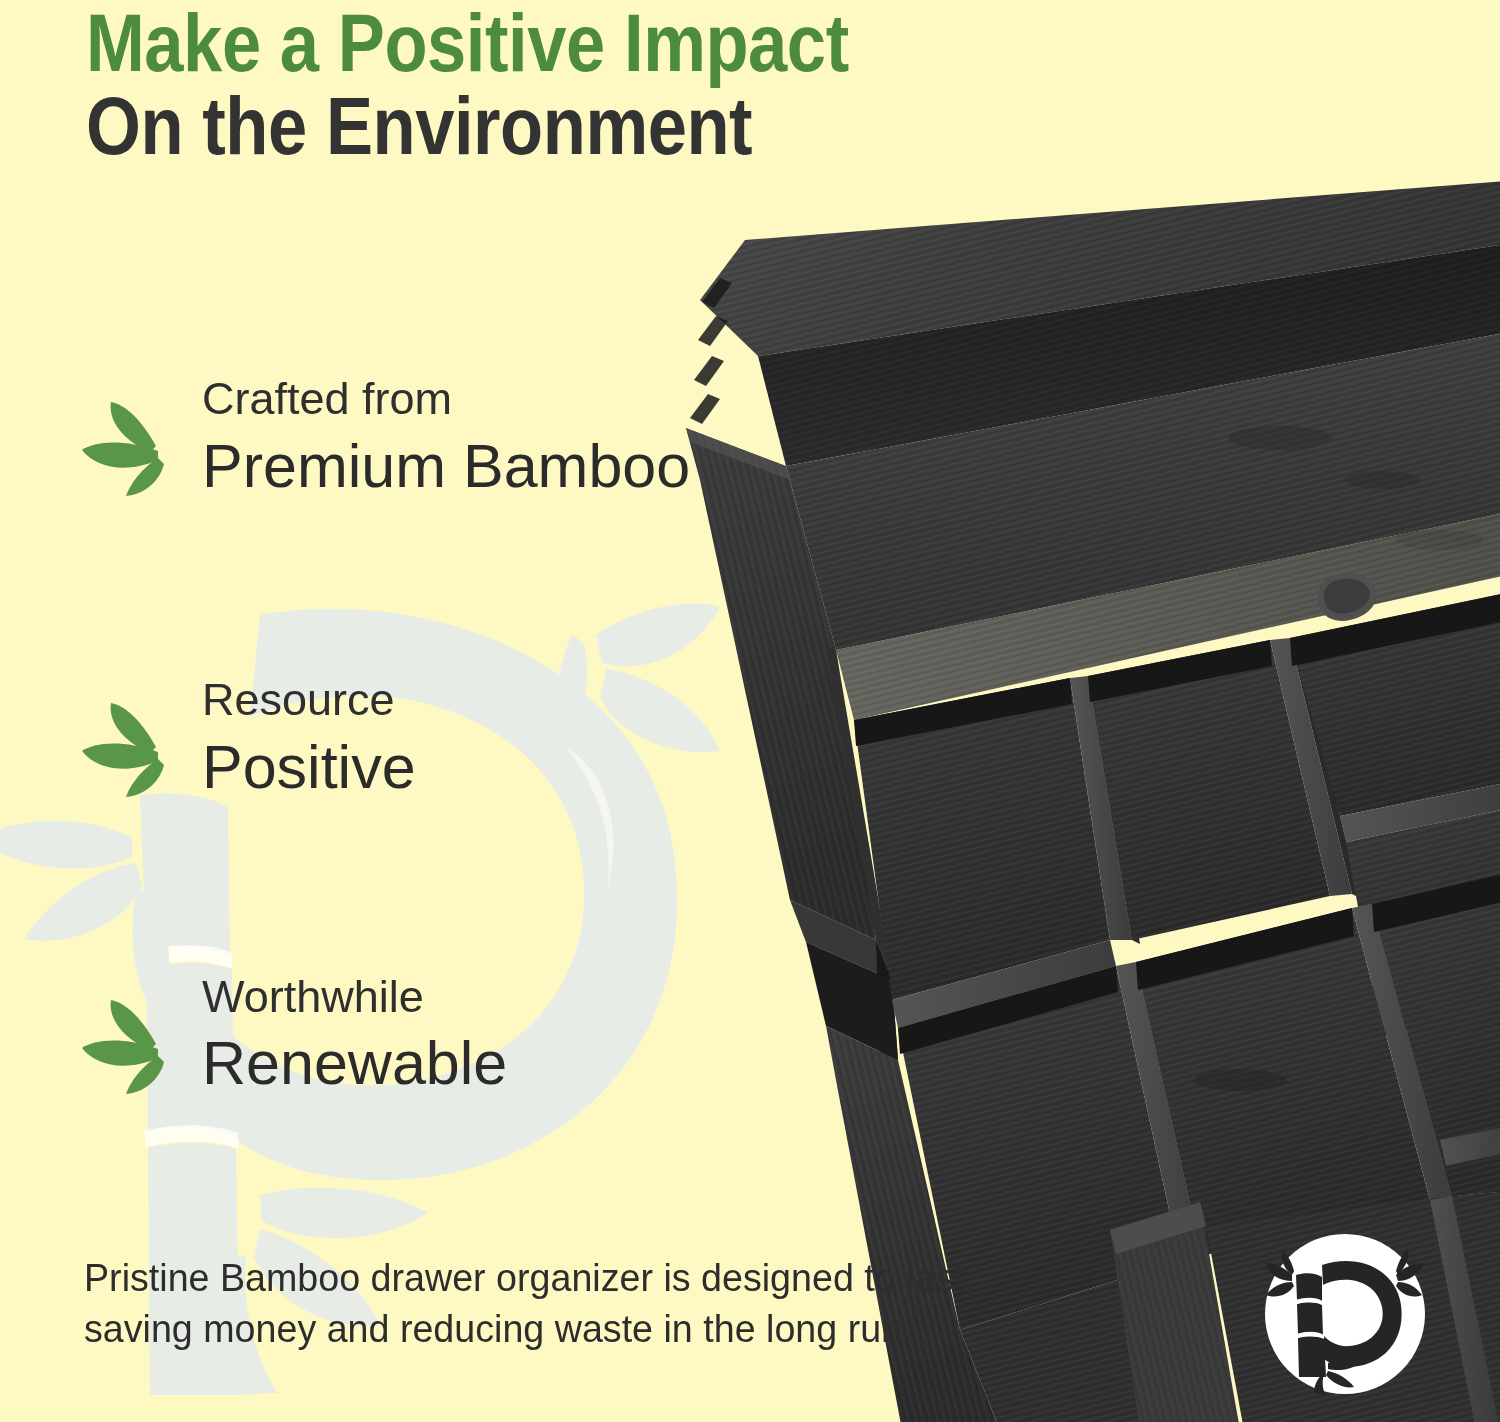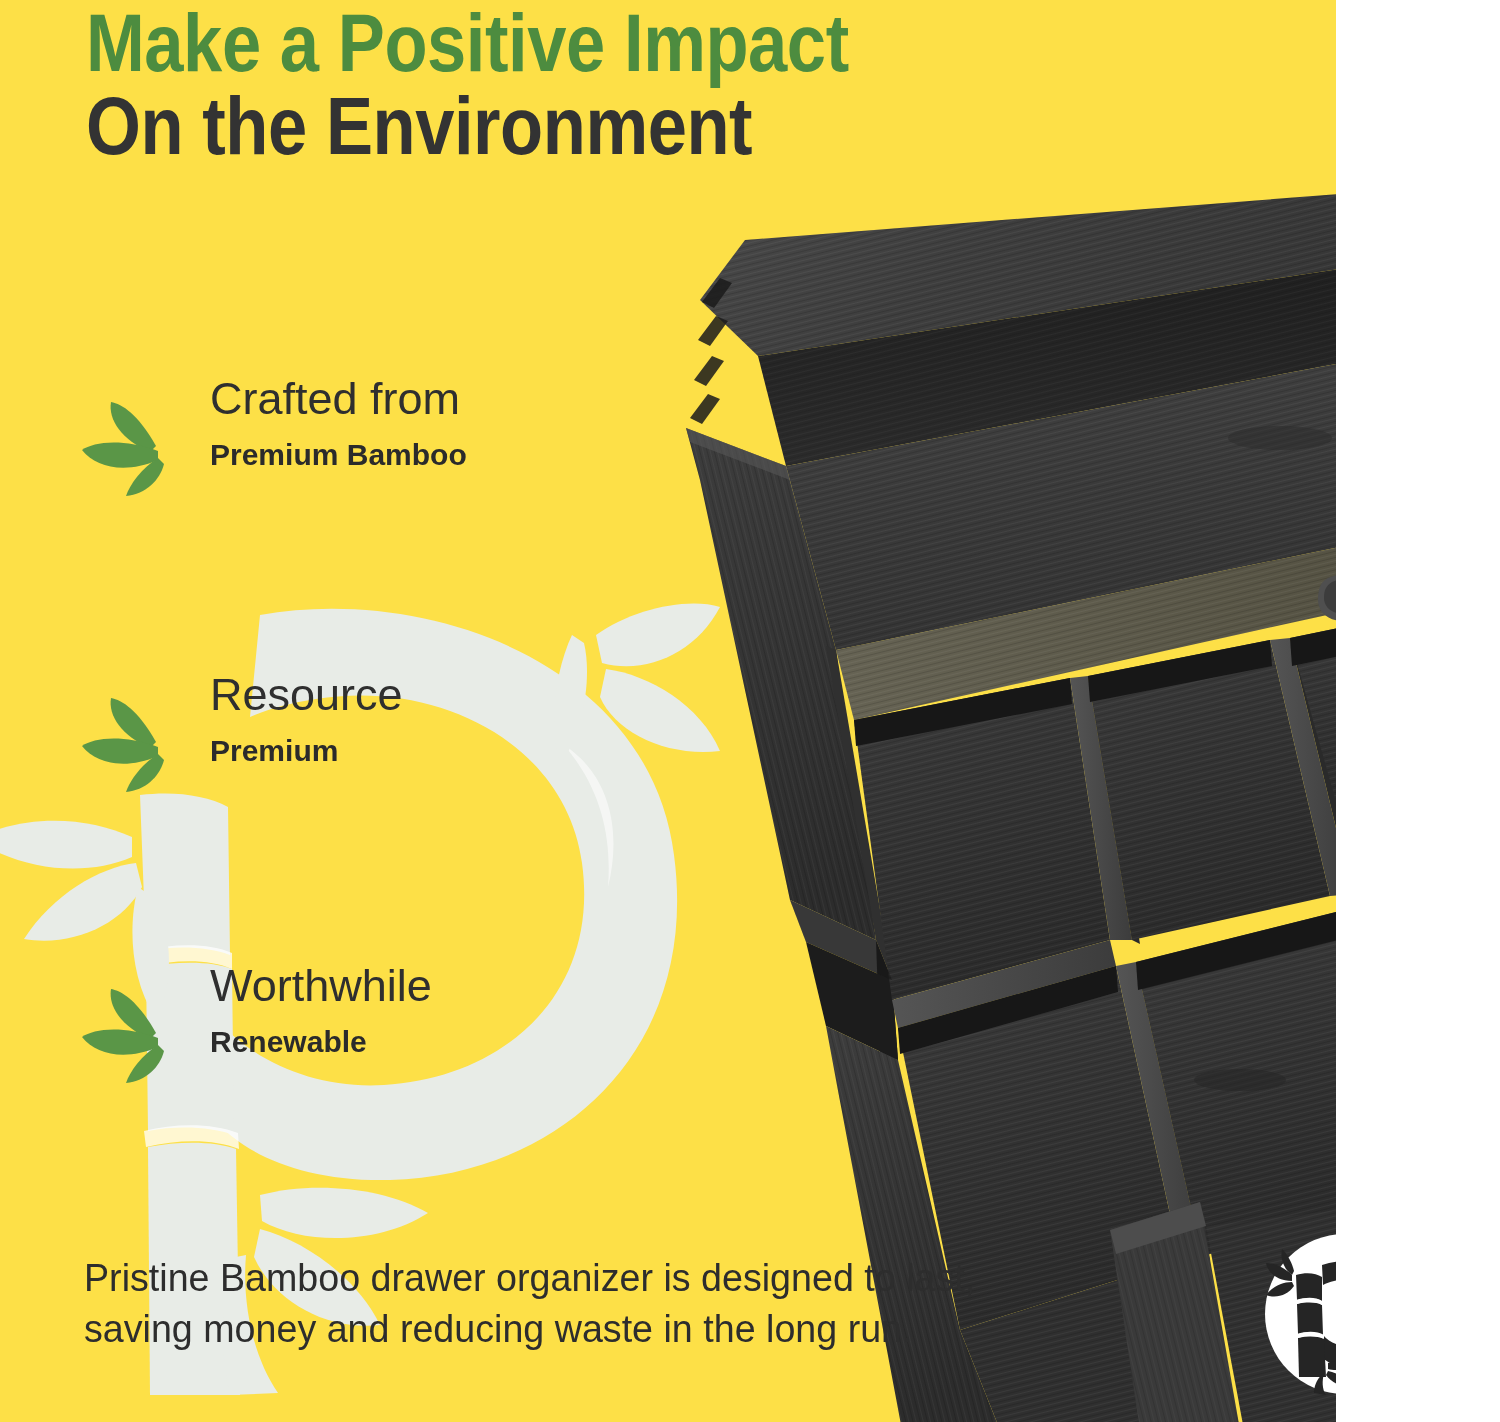"Make a Positive Impact" #stage { background: #fde047 -> #fef9c3; width: 1336px -> 1500px }
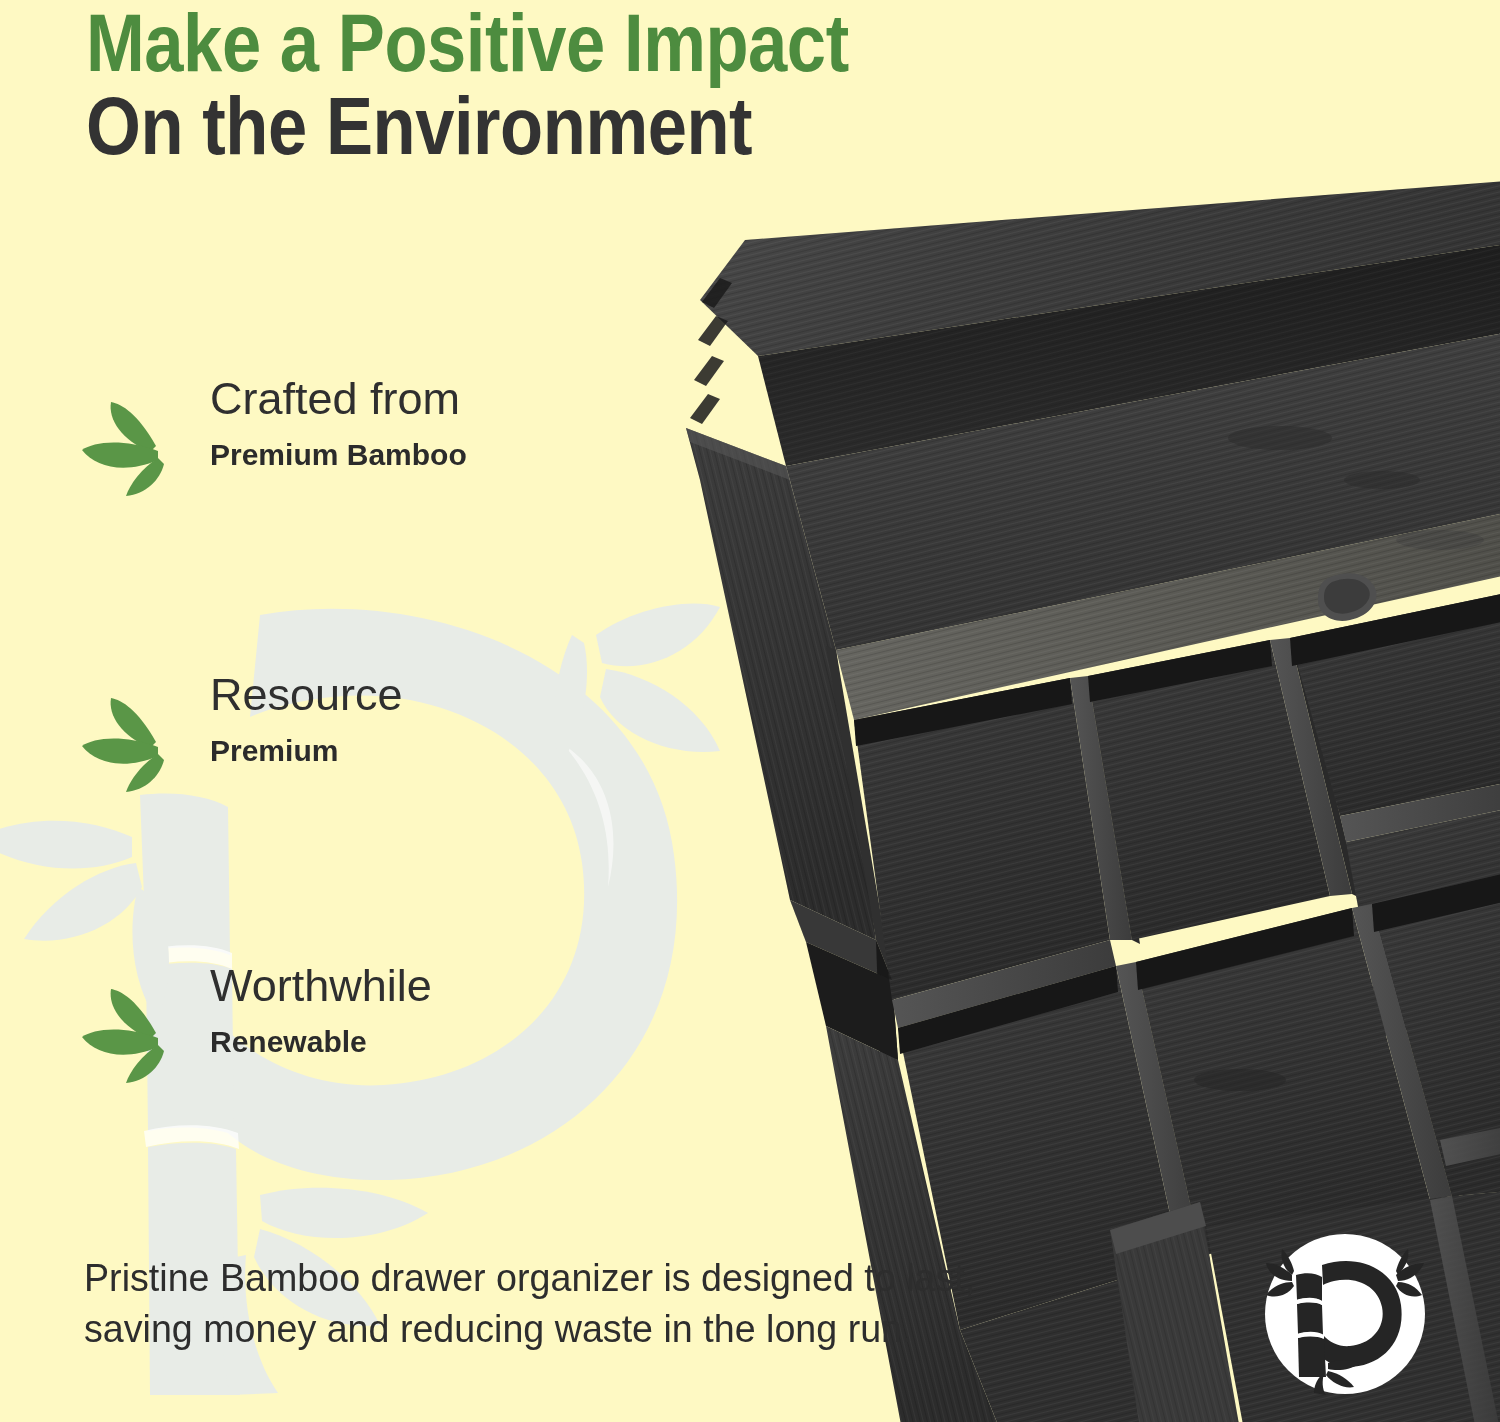"Crafted from" .bullet { gap: 8px -> none }
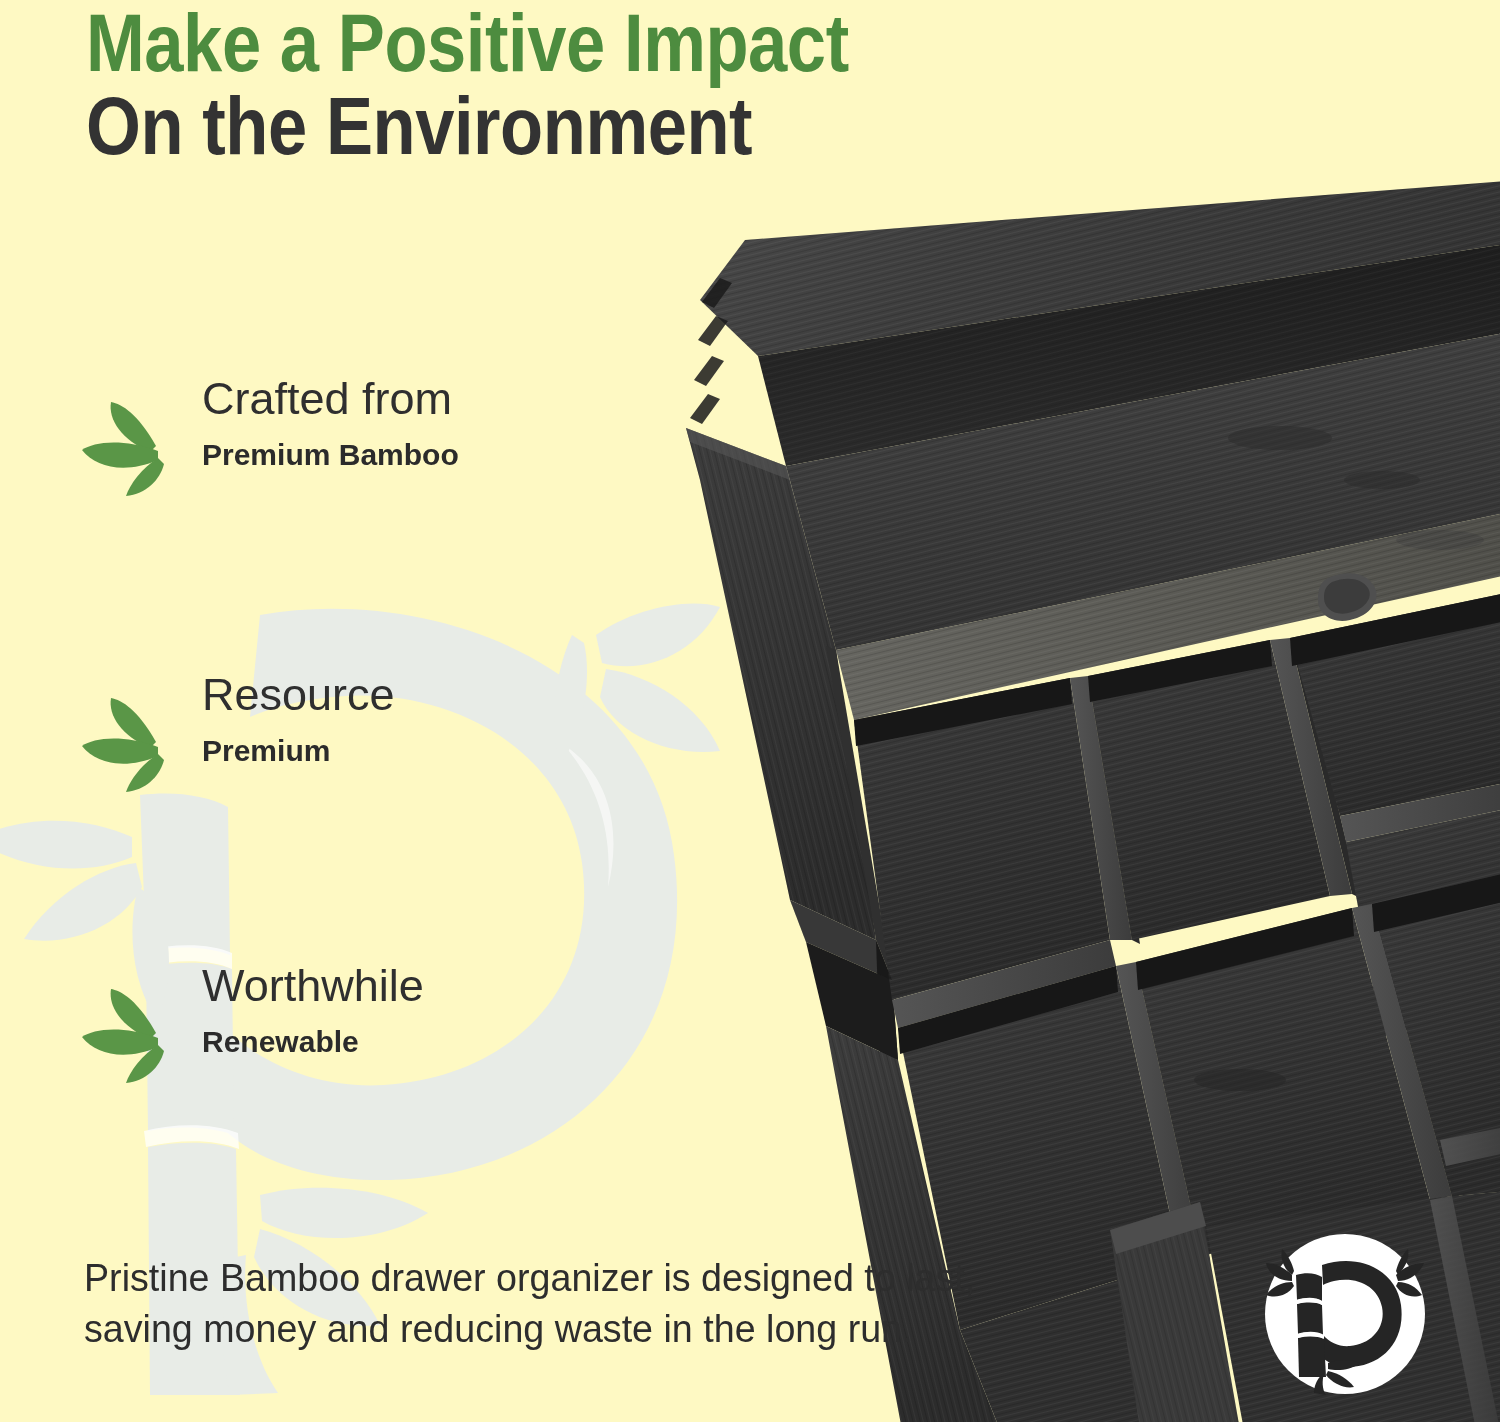"Premium Bamboo" .bl-bot { font-size: 30px -> 61px; font-weight: 700 -> 400; margin-top: 10px -> 2px }
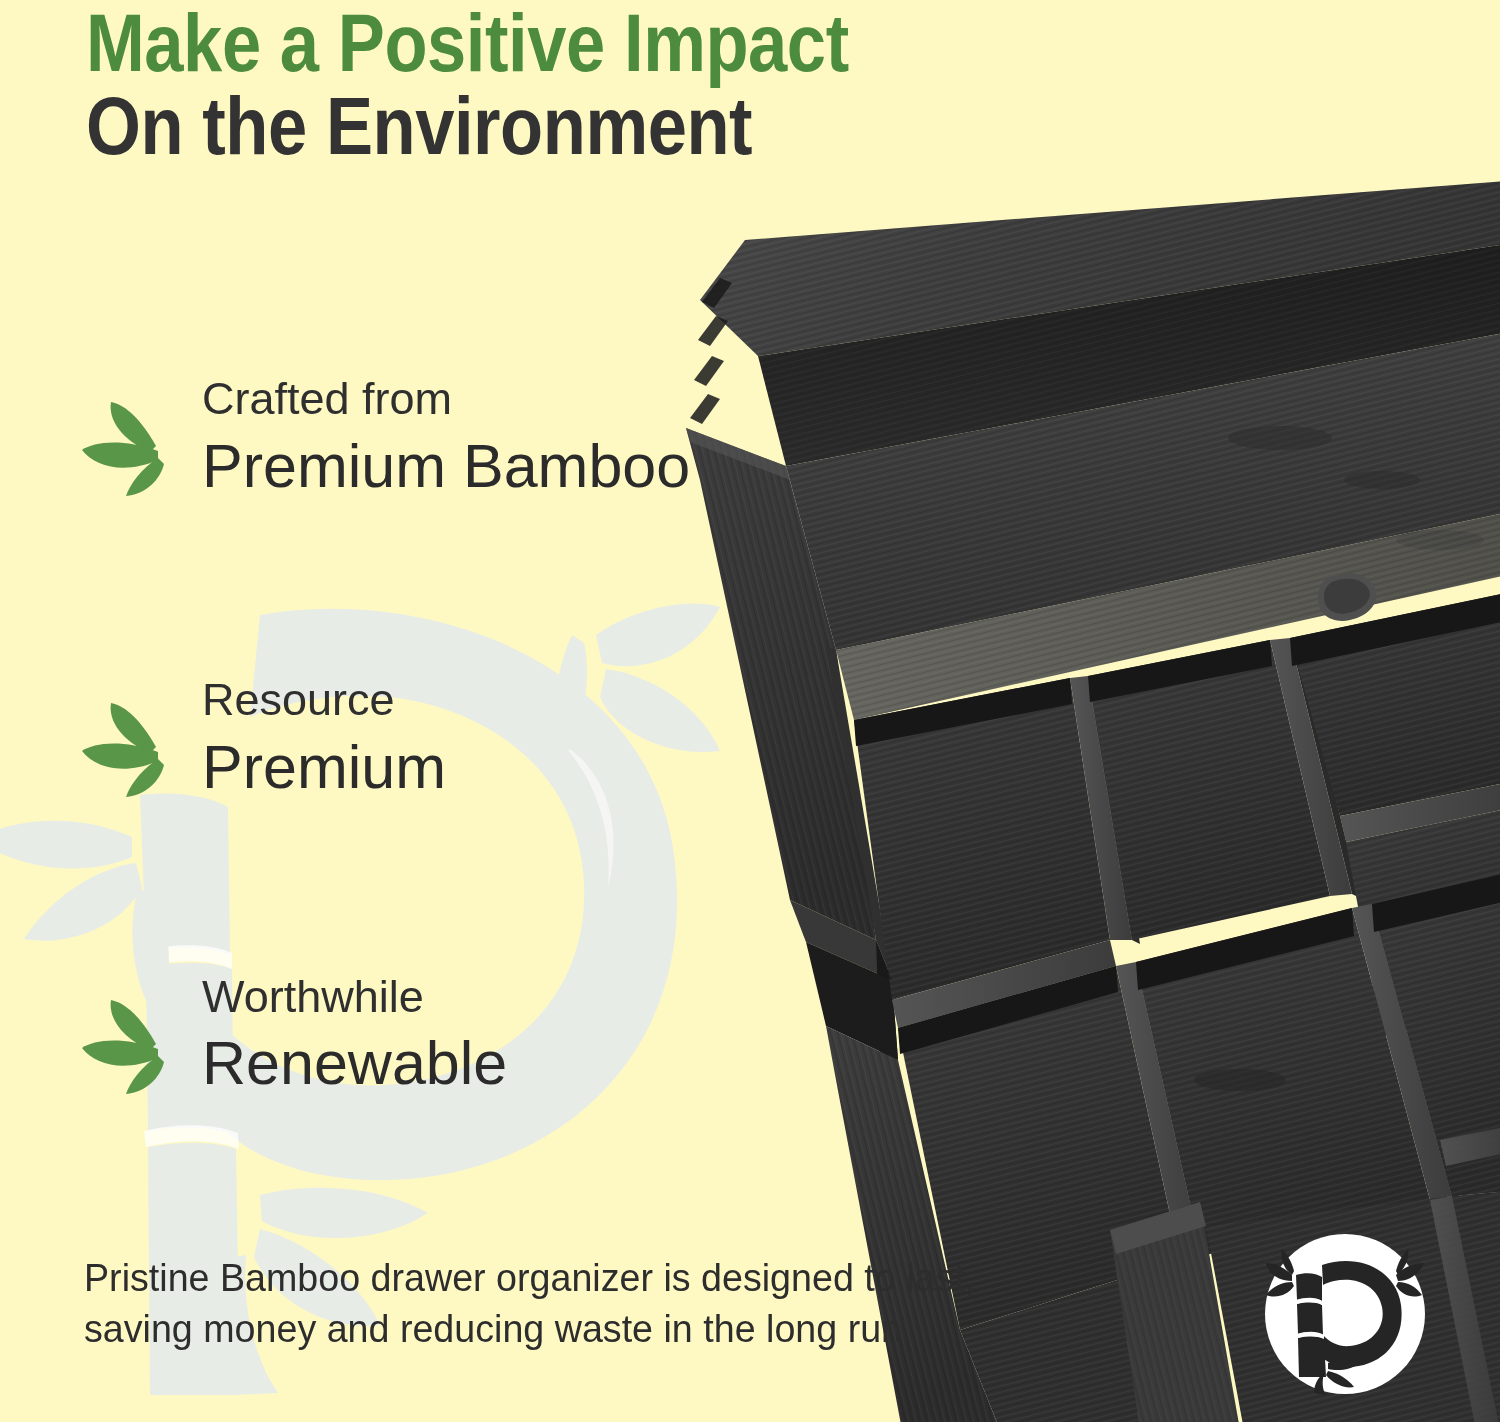"Premium" div.bl-bot { text: Premium -> Positive }
